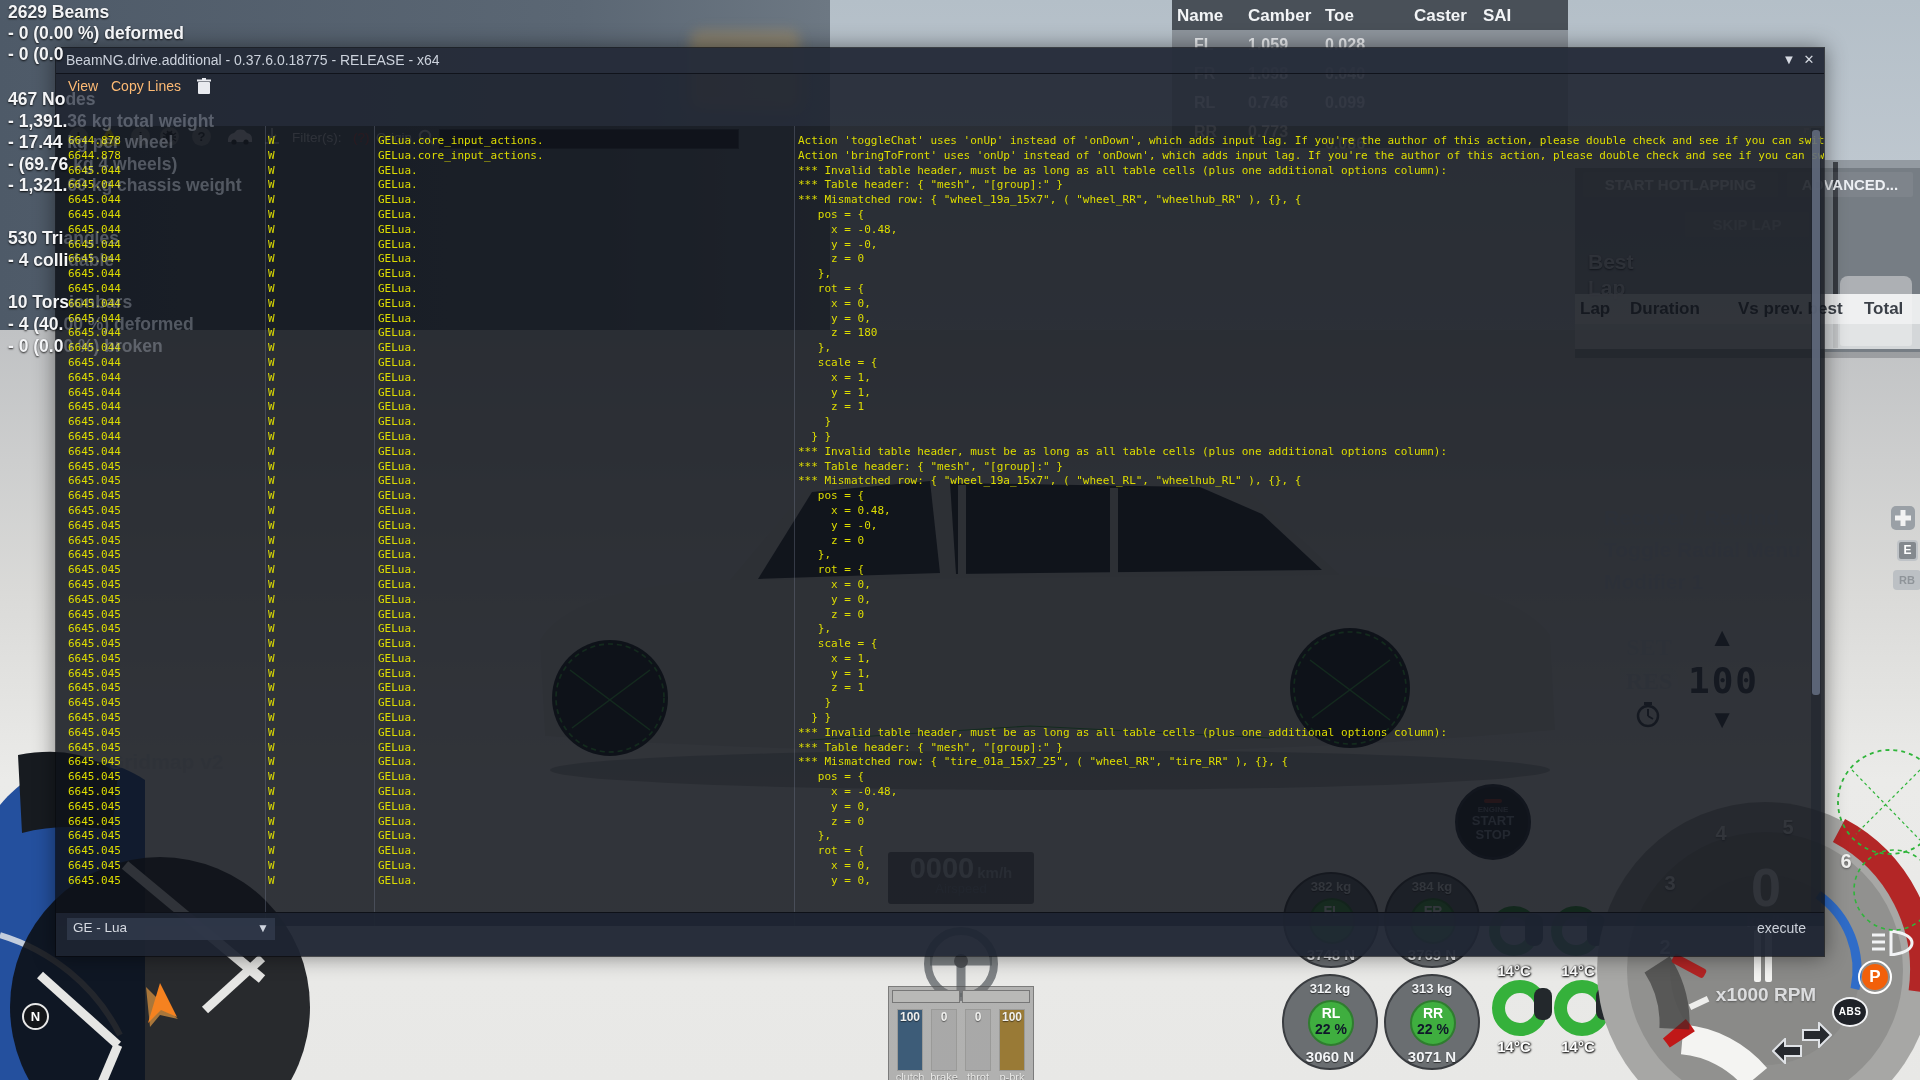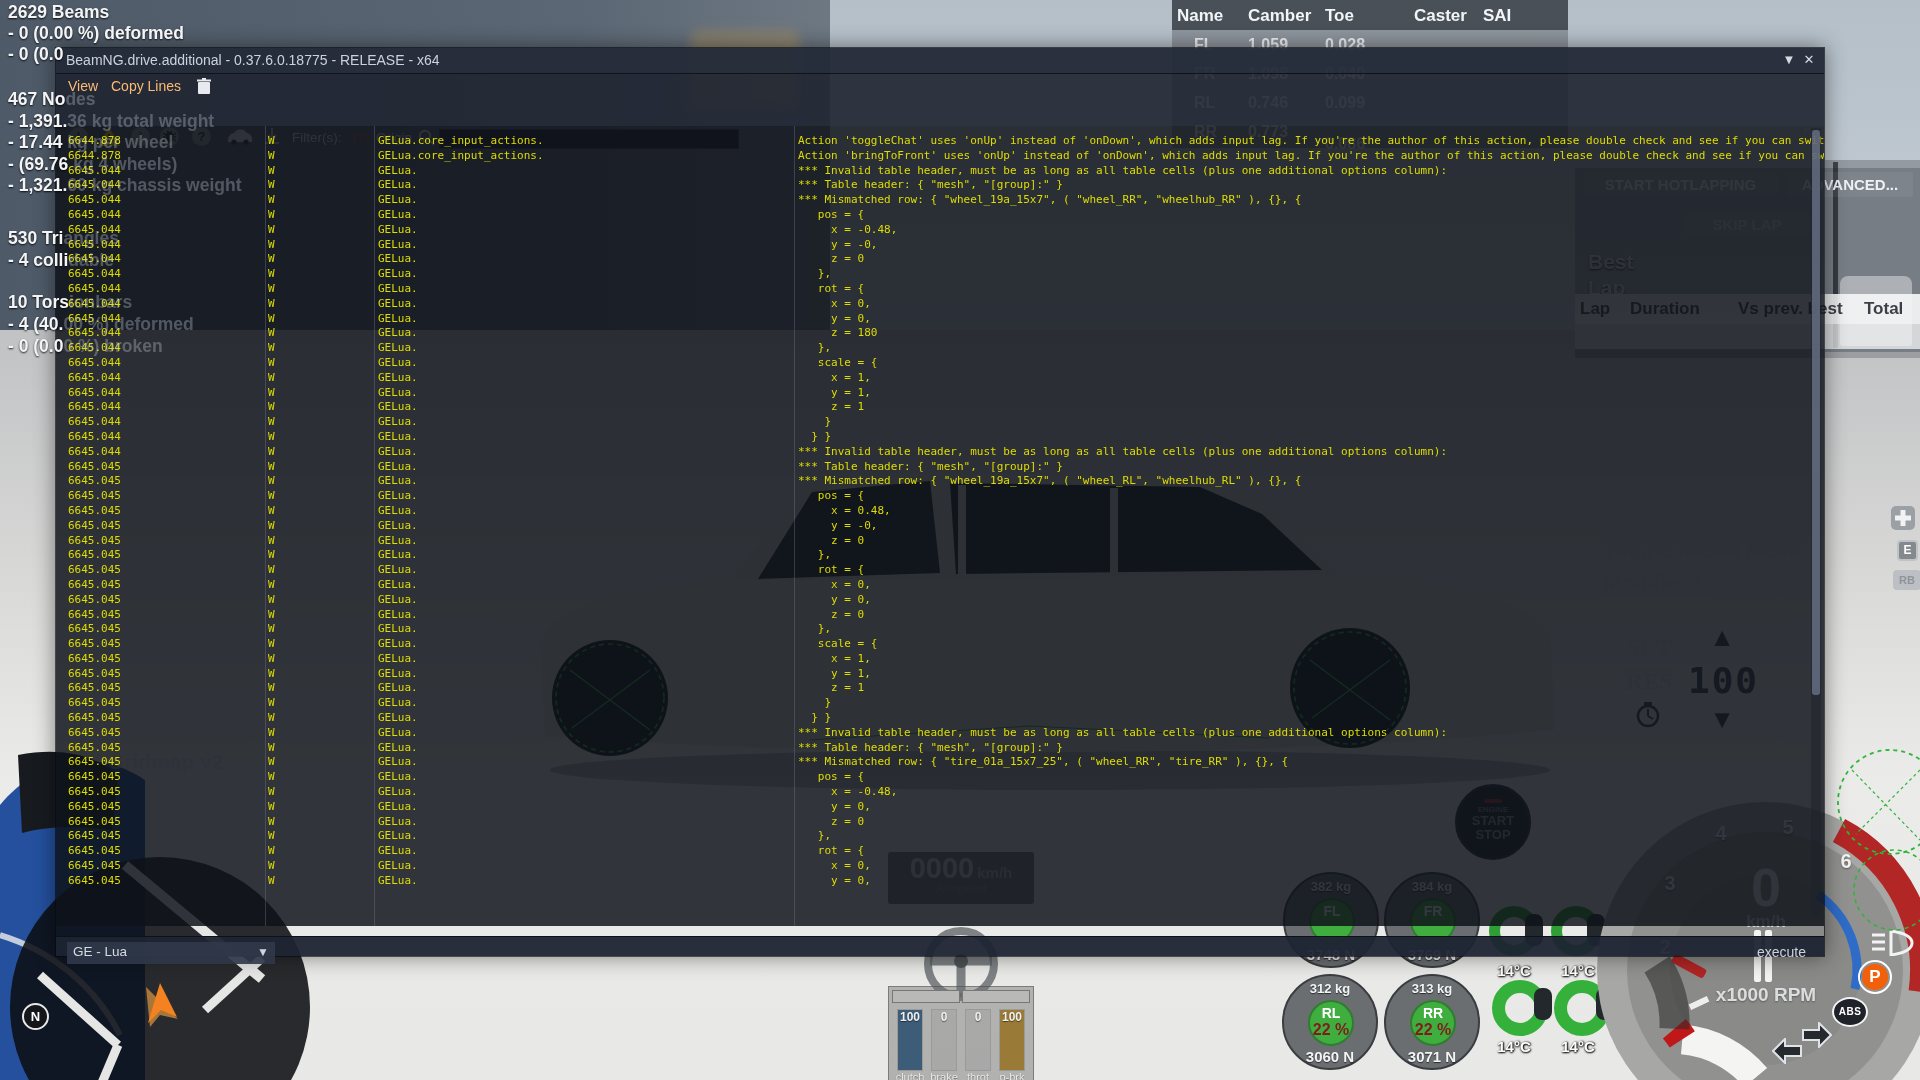"GE - Lua" #footer { height: 20px -> 44px }
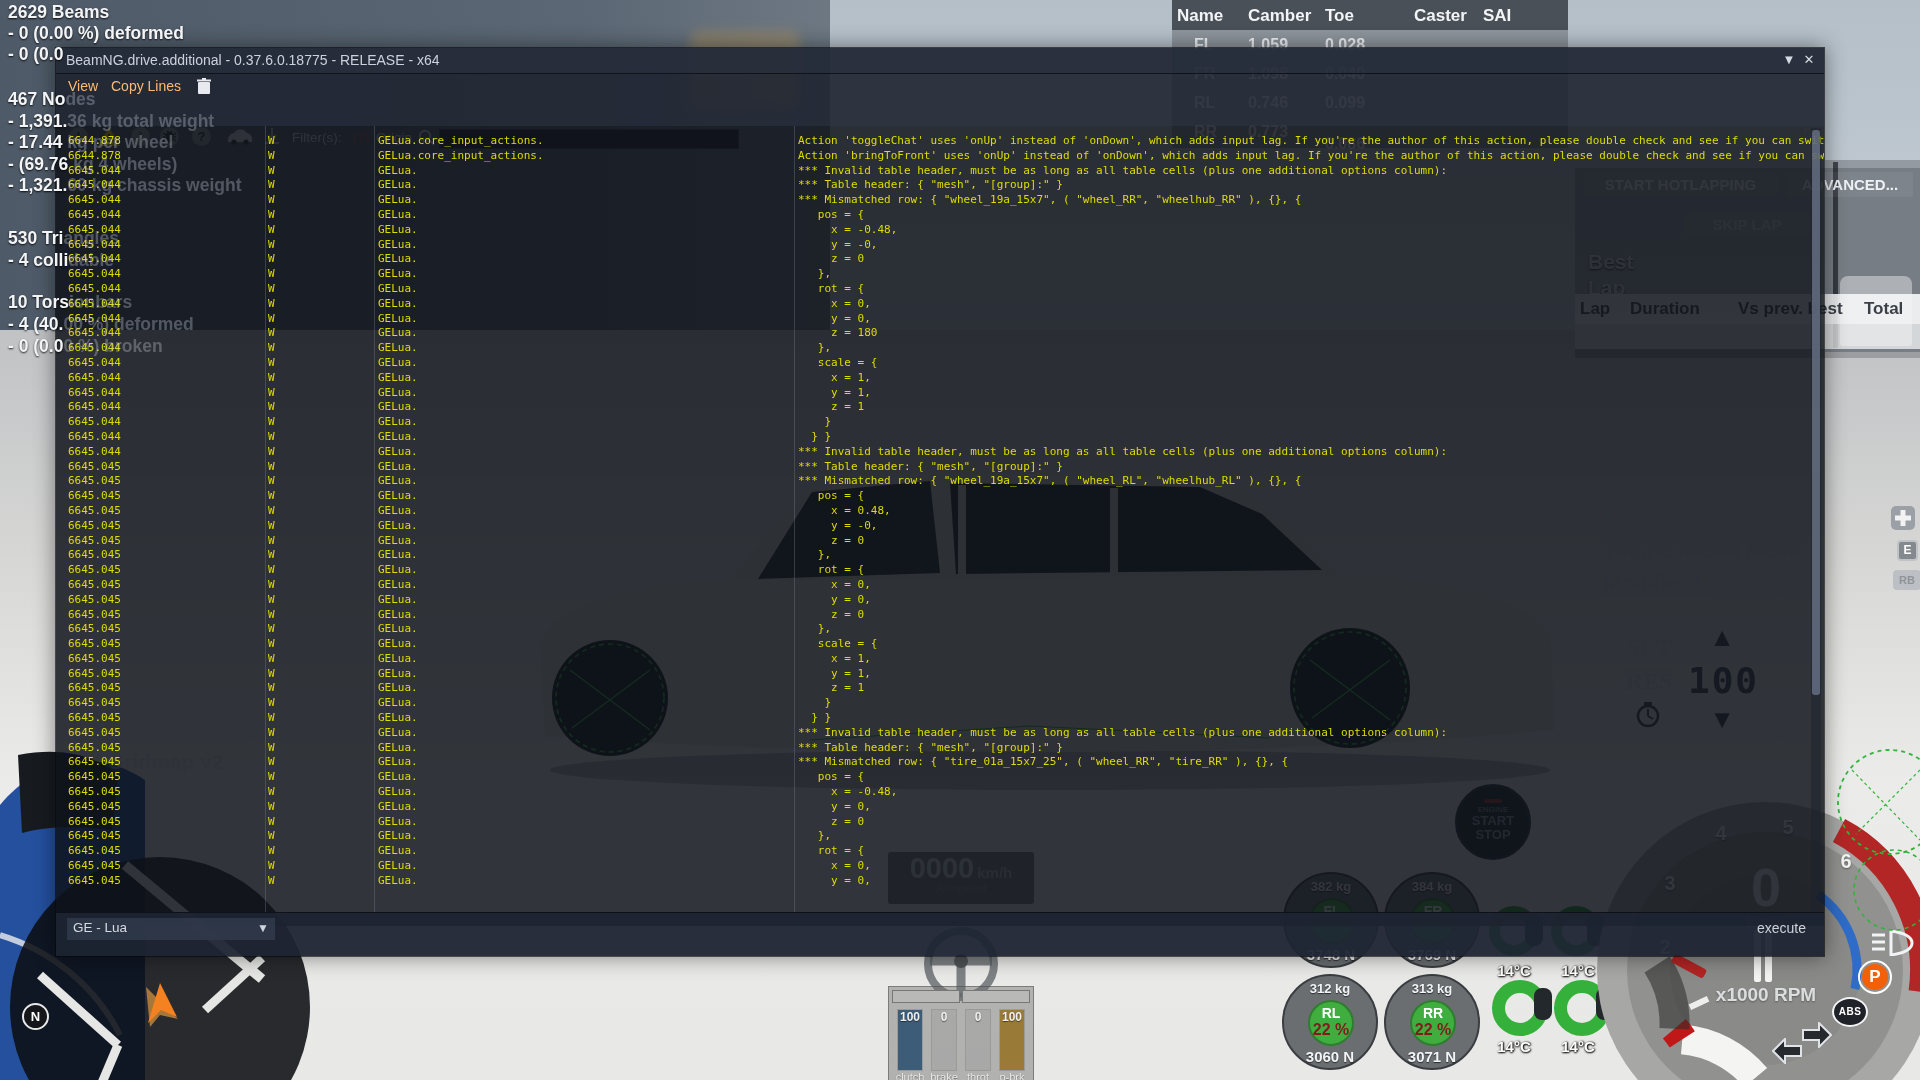"22 %" .wheel-c .pct { color: #7f1d1d -> #0f172a; font-size: 16px -> 14px }
